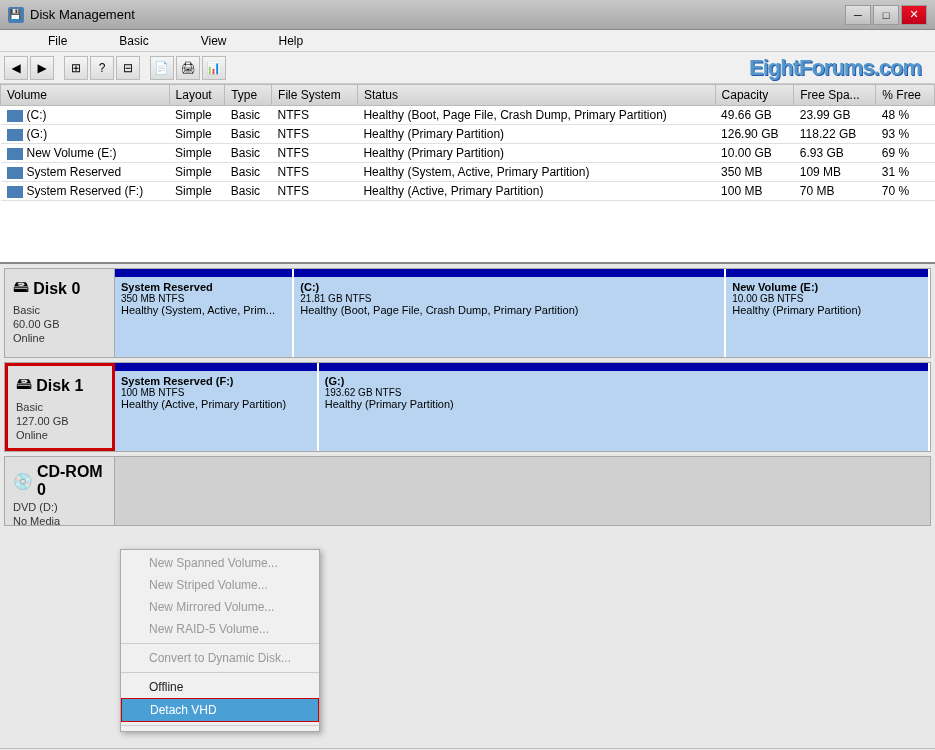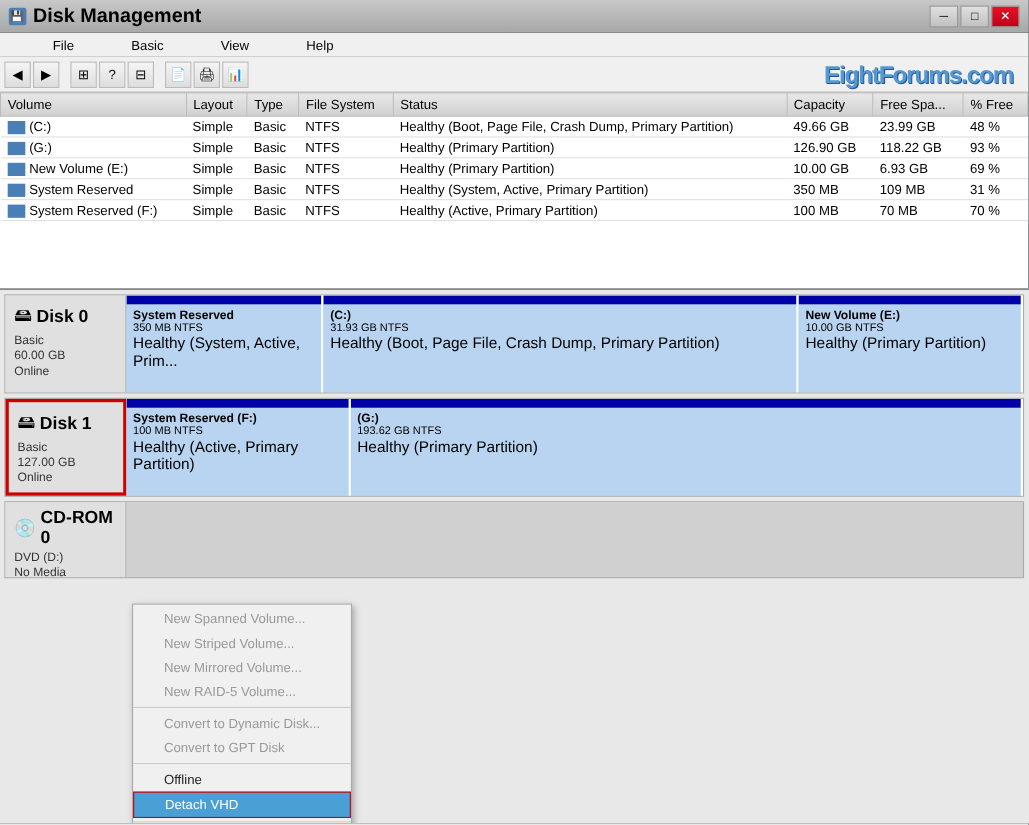"Disk Management" .title-bar-text { font-size: 18px -> 13px; font-weight: bold -> normal }
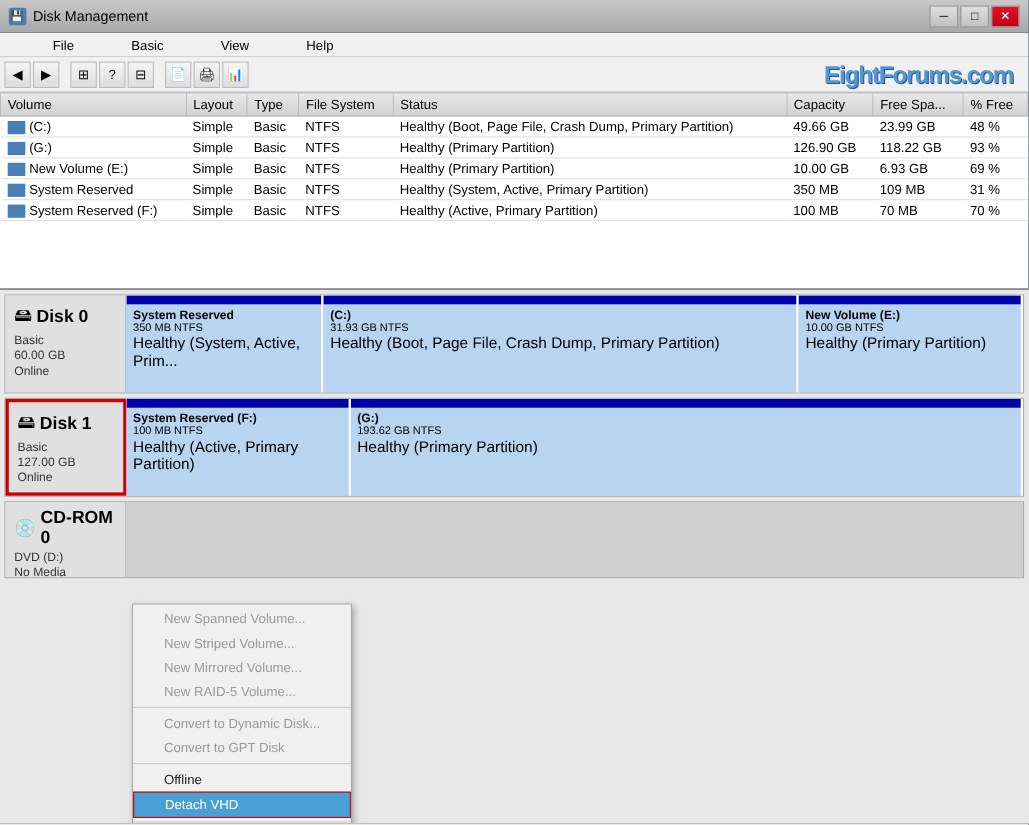"31.93 GB NTFS" div.partition-size { text: 31.93 -> 21.81 }
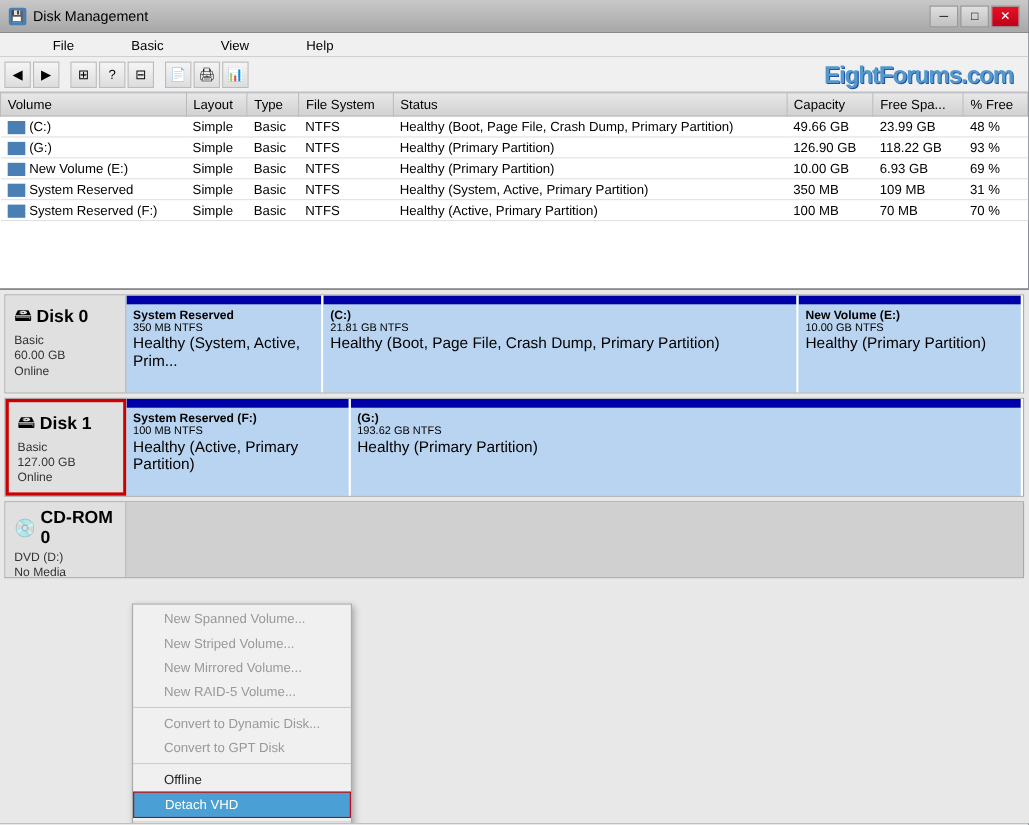"Healthy (System, Active, Prim..." .partition-status { font-size: 14px -> 11px }
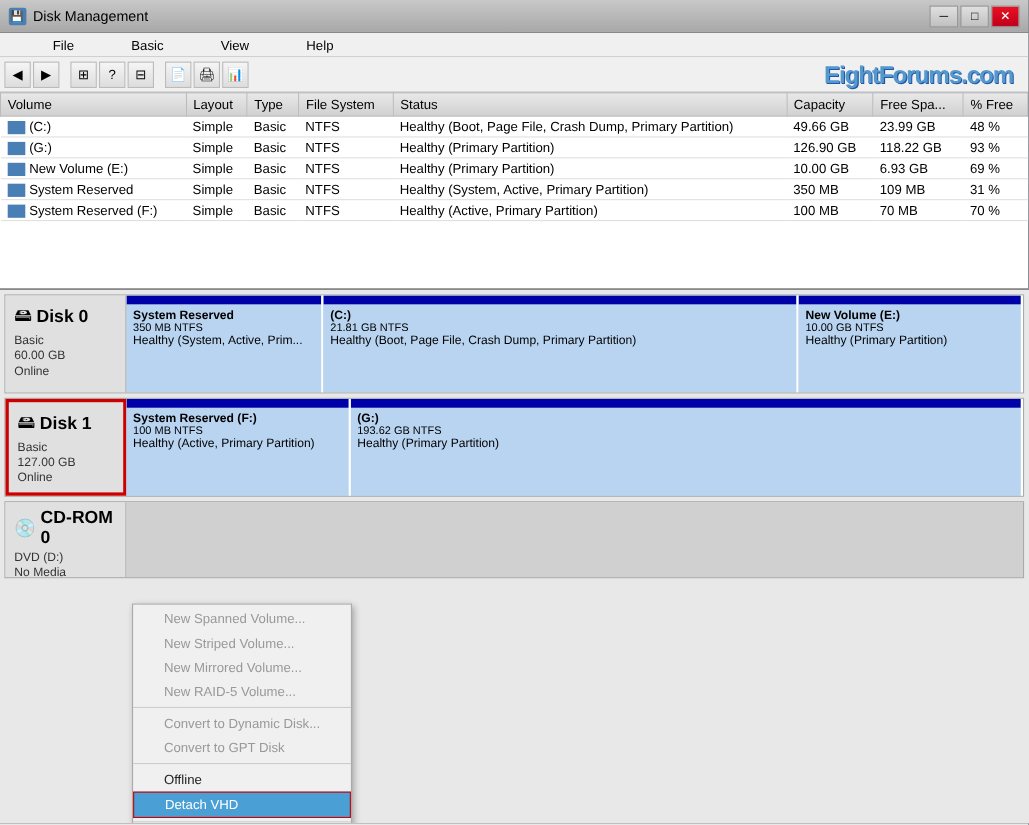"Convert to GPT Disk" div.ctx-item { html: <div>Convert to GPT Disk</div> -> none }
